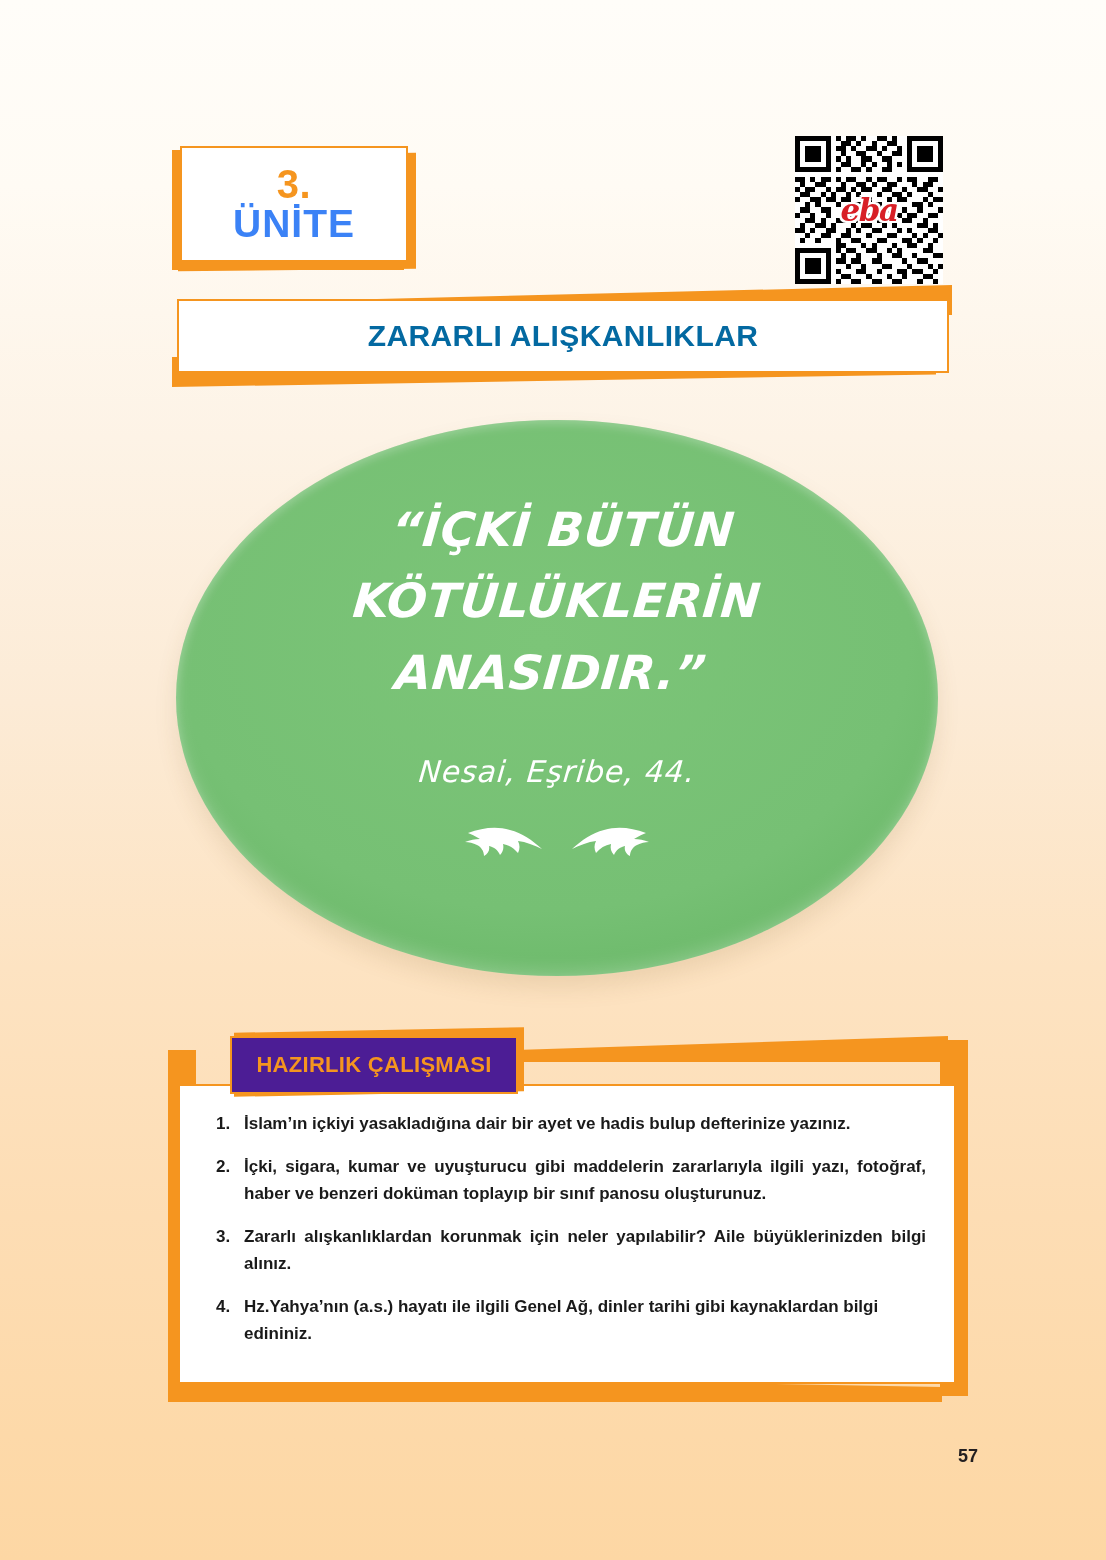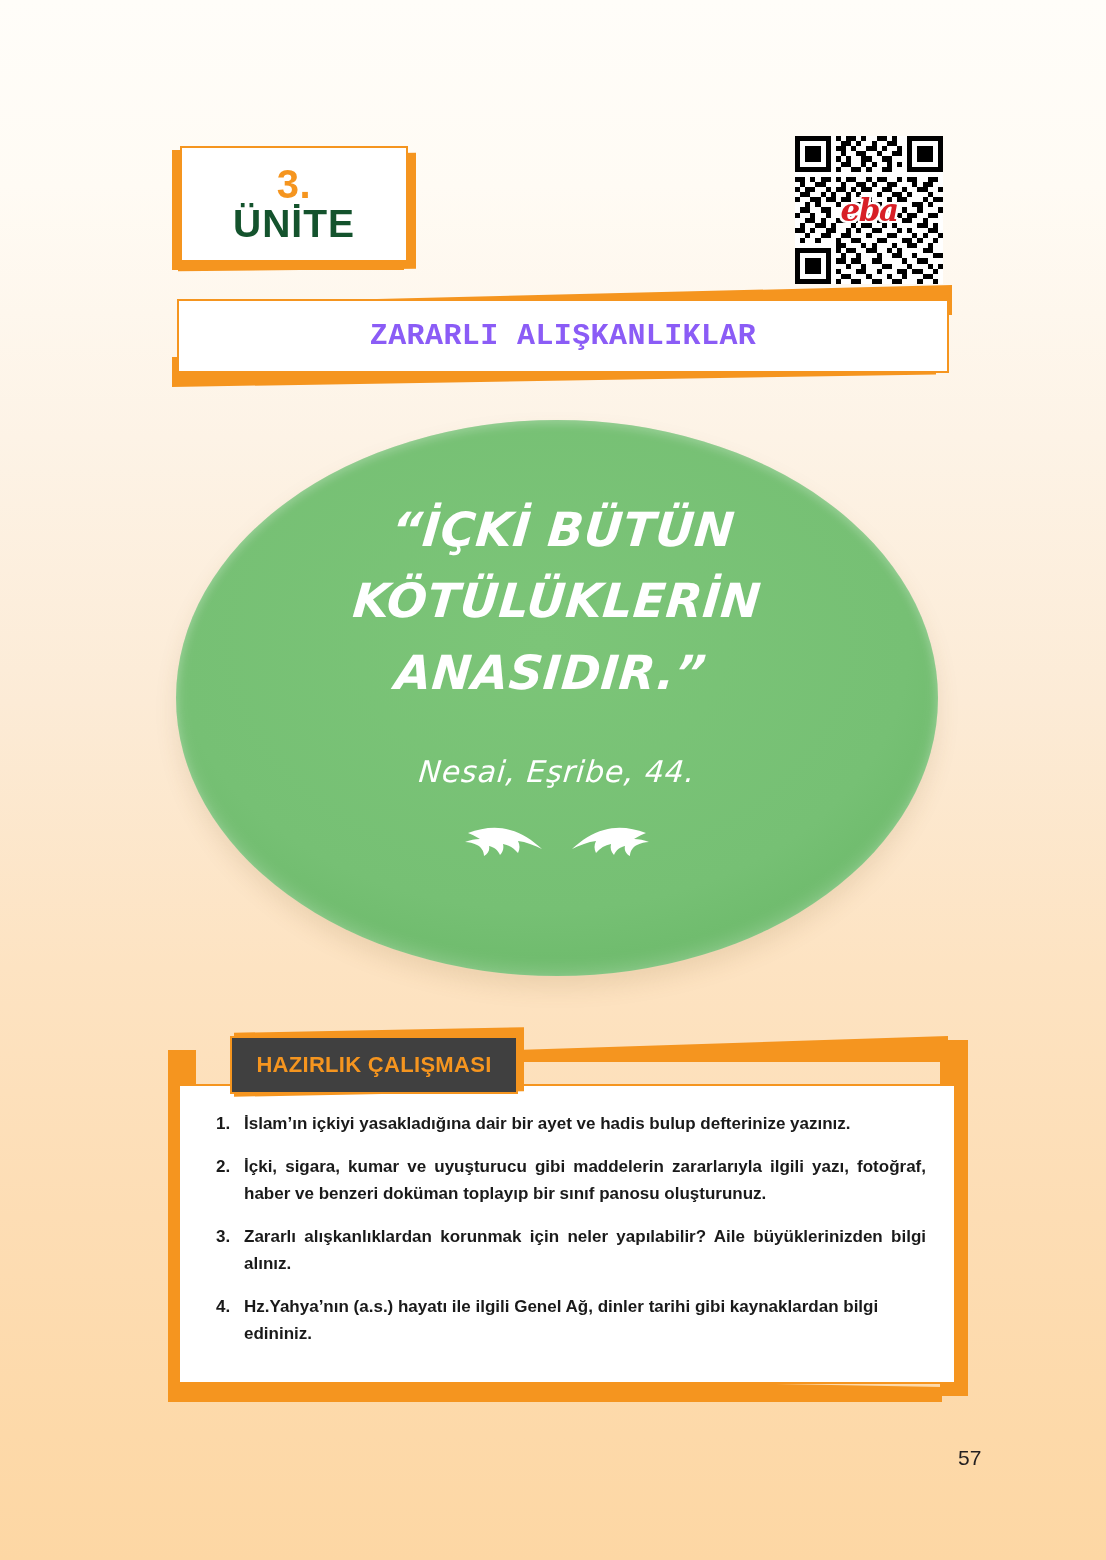"ÜNİTE" .unit-word { color: #14532d -> #3b82f6 }
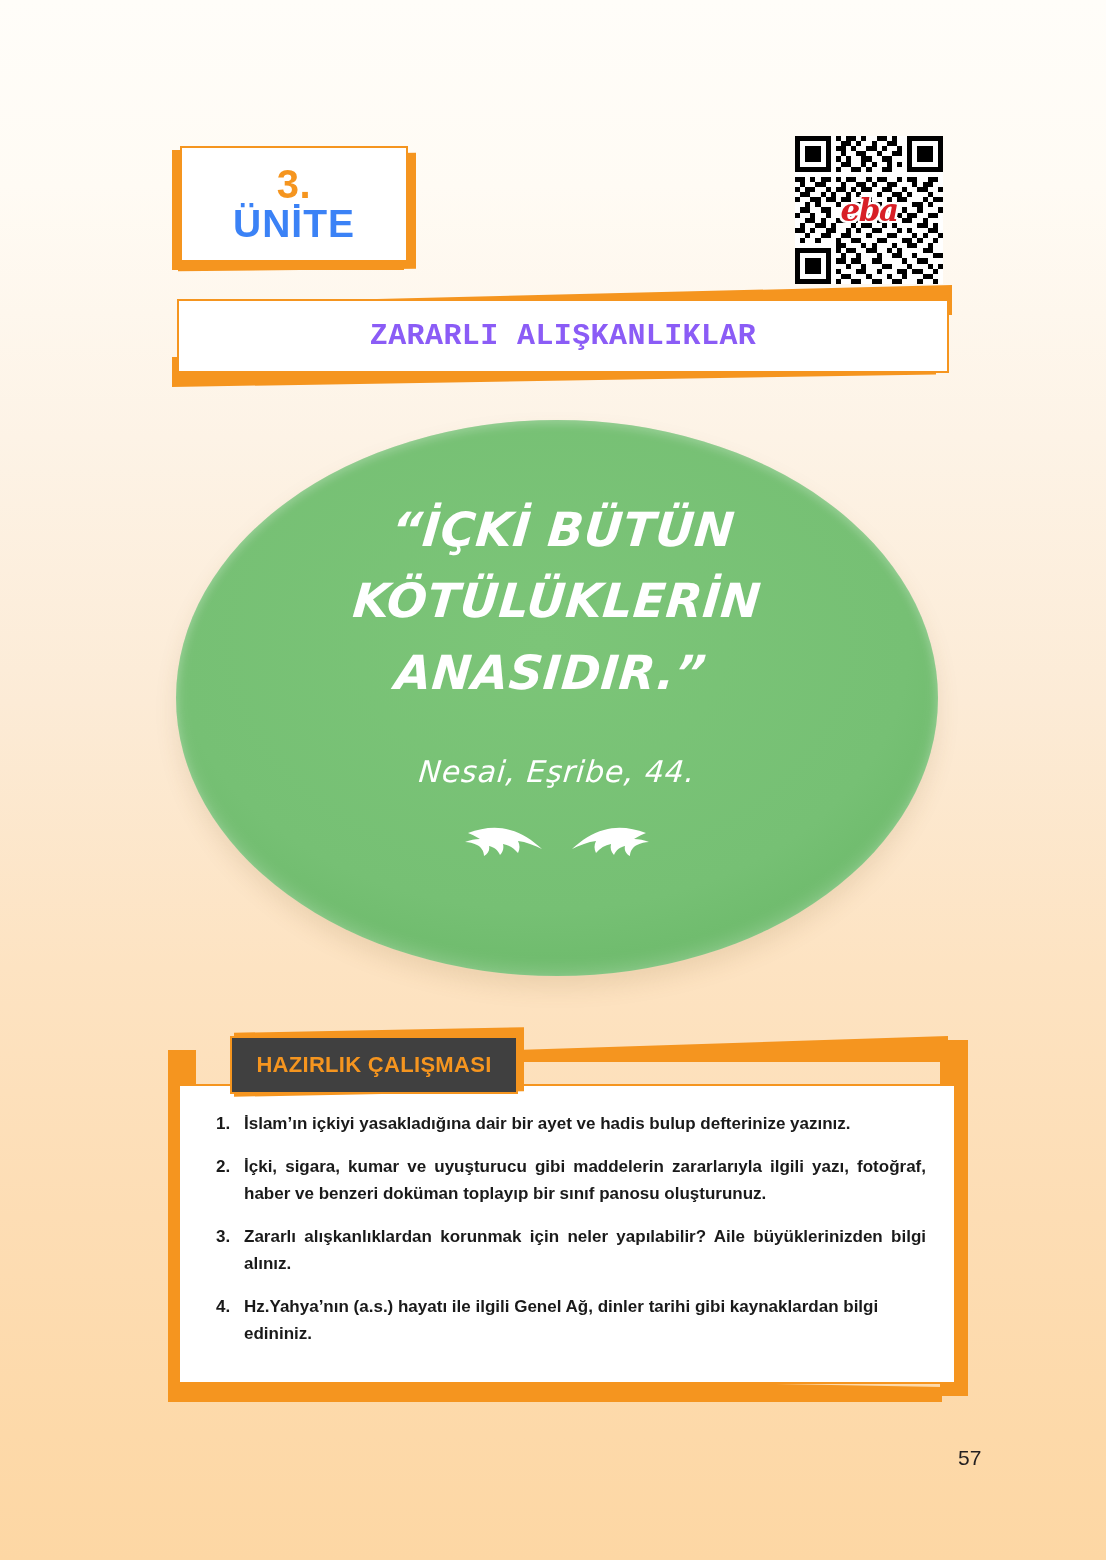"ZARARLI ALIŞKANLIKLAR" .banner-title { color: #8b5cf6 -> #0369a1; font-family: Liberation Mono, monospace -> none }
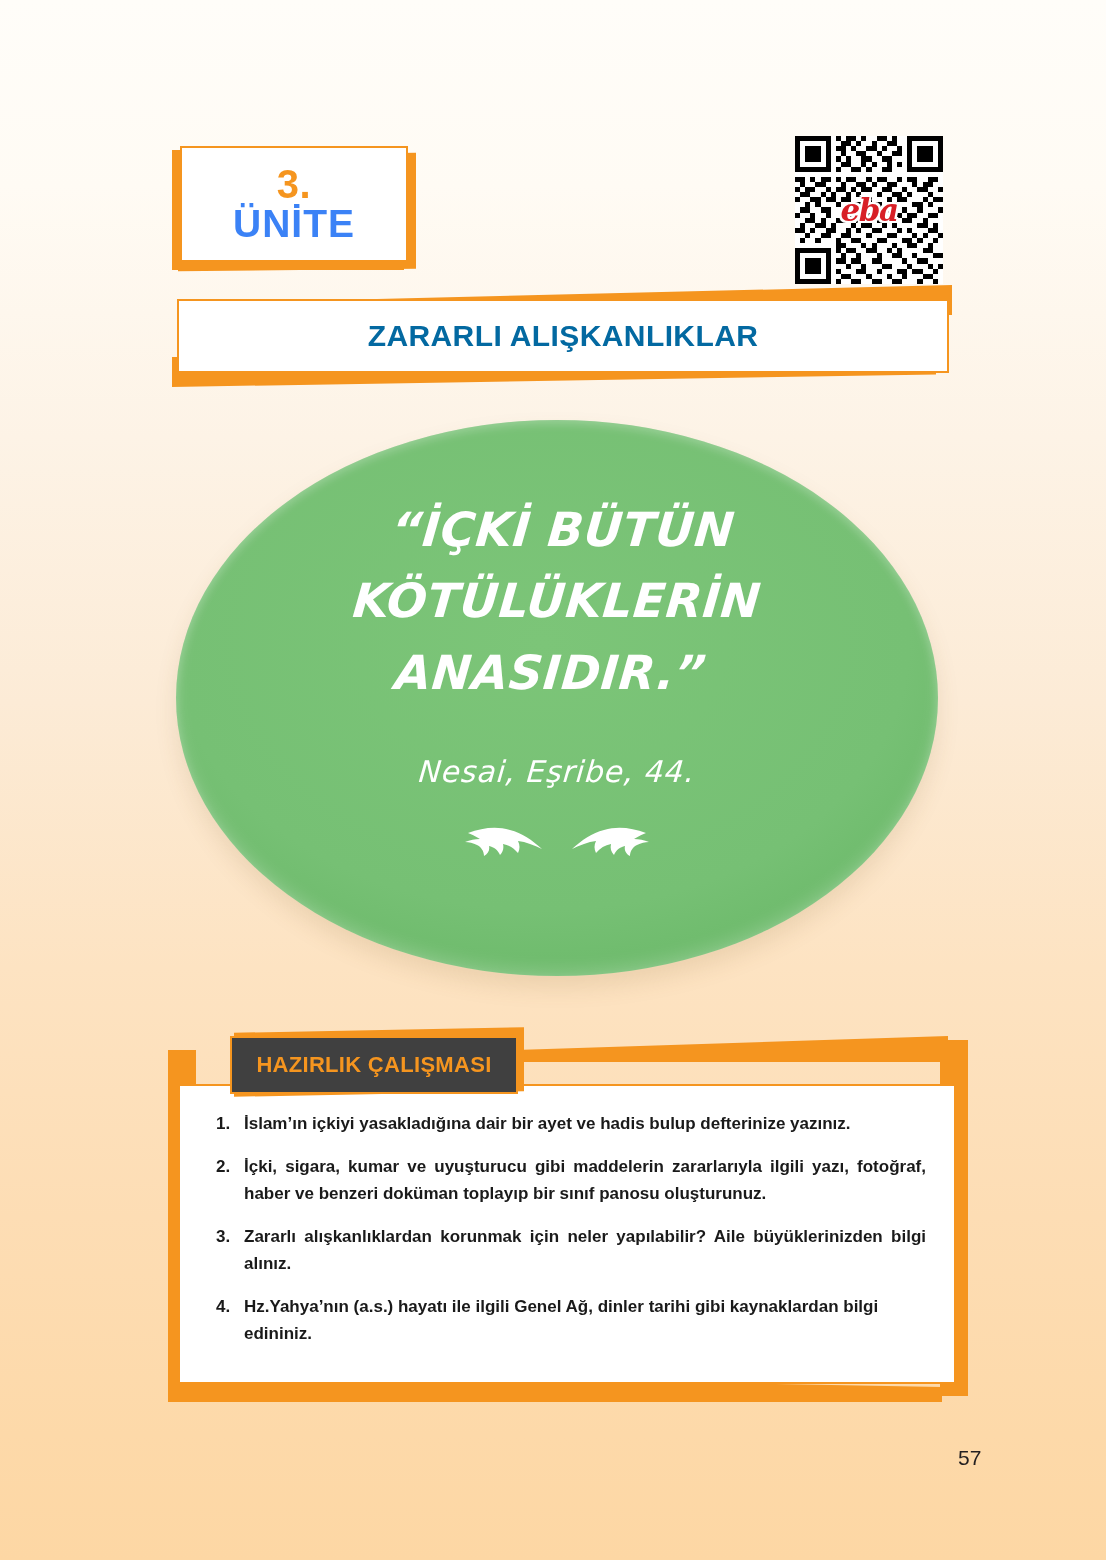"HAZIRLIK ÇALIŞMASI" .prep-section .tab { background: #404040 -> #4c1d95 }
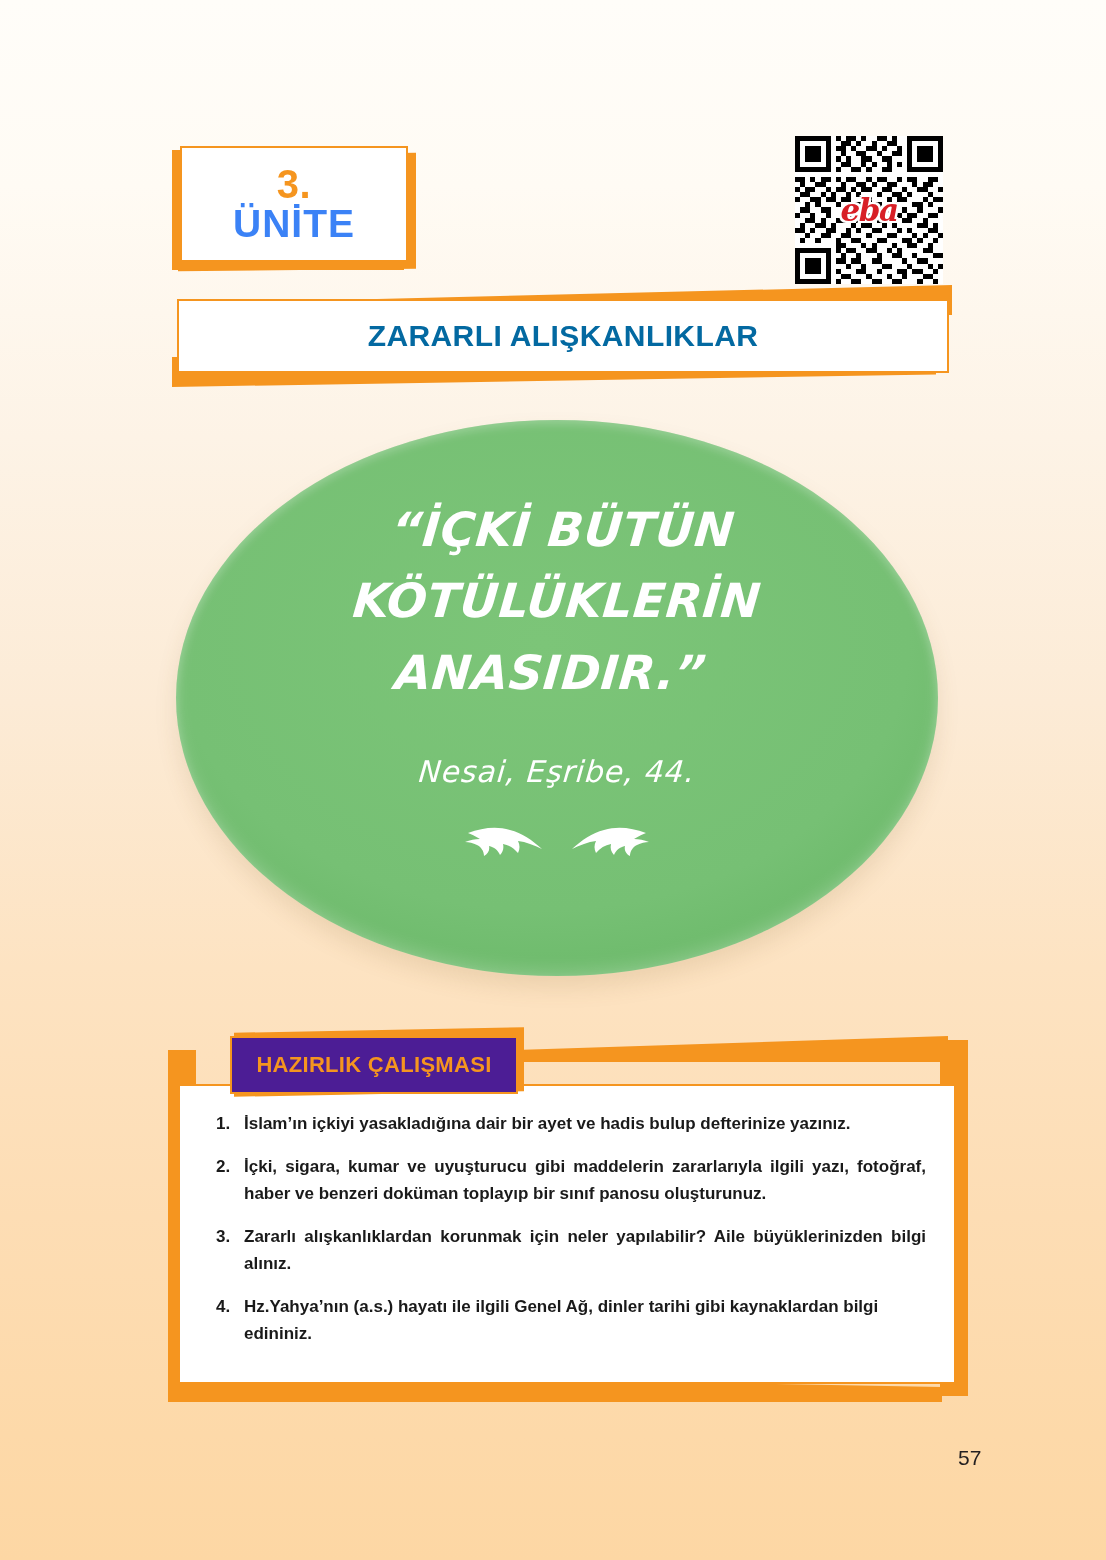"57" .page-number { font-size: 21px -> 18px; font-weight: normal -> bold }
